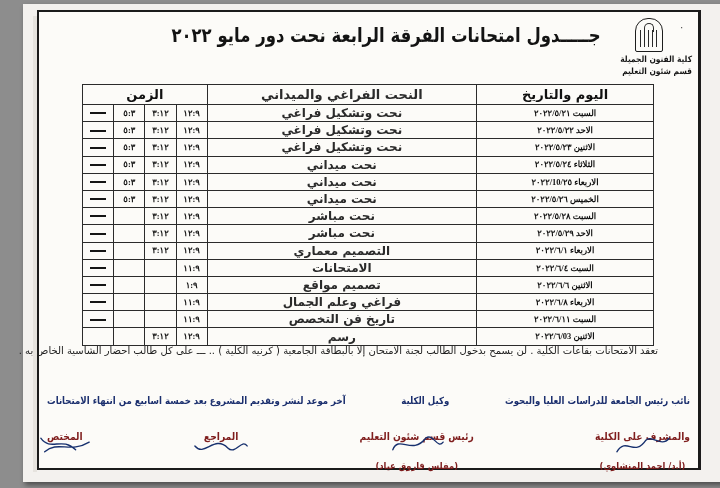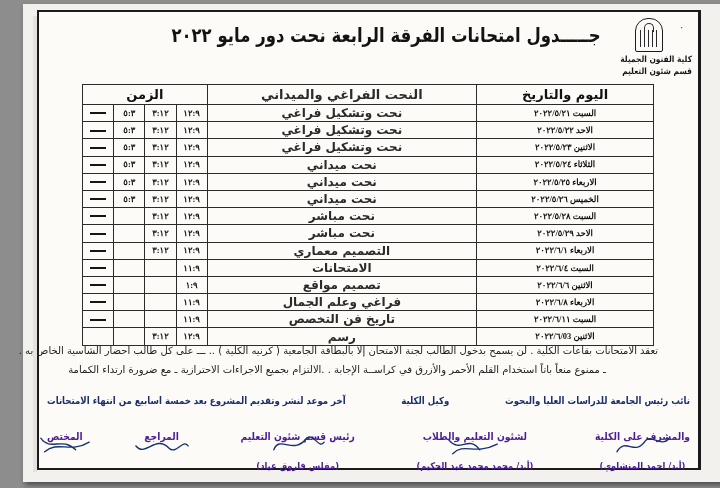"الاربعاء ٢٠٢٢/٥/٢٥" td.c-date { text: ٢٠٢٢/٥/٢٥ -> ٢٠٢٢/10/٢٥ }
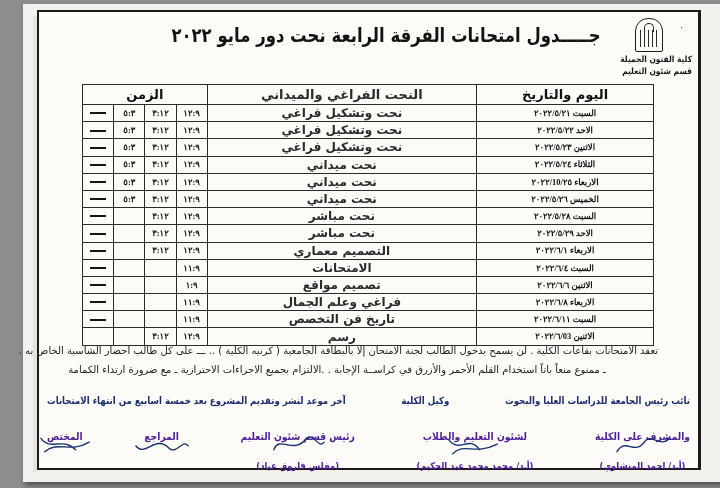"ـ ممنوع منعاً باتاً استخدام" div.n3 { html: <div>ـ ممنوع منعاً باتاً استخدام القلم الأحمر والأزرق في كراســة الإجابة . .الالتزام بجميع الاجراءات الاحترازية ـ مع ضرورة ارتداء الكمامة</div> -> none }
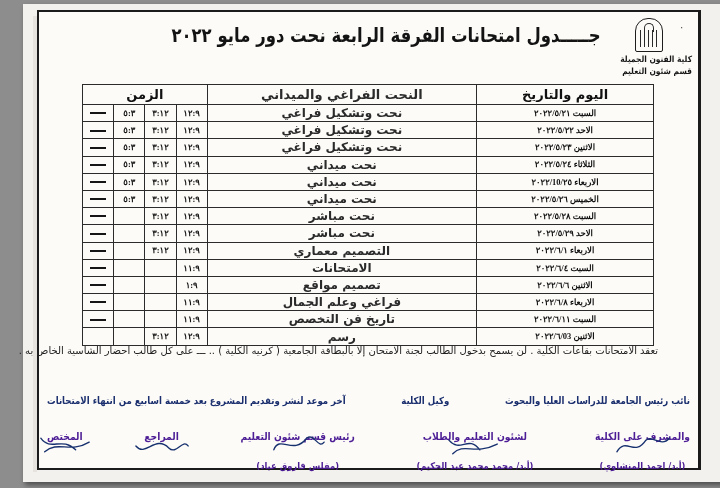"المختص" .sig { color: #4c1d95 -> #7f1d1d }
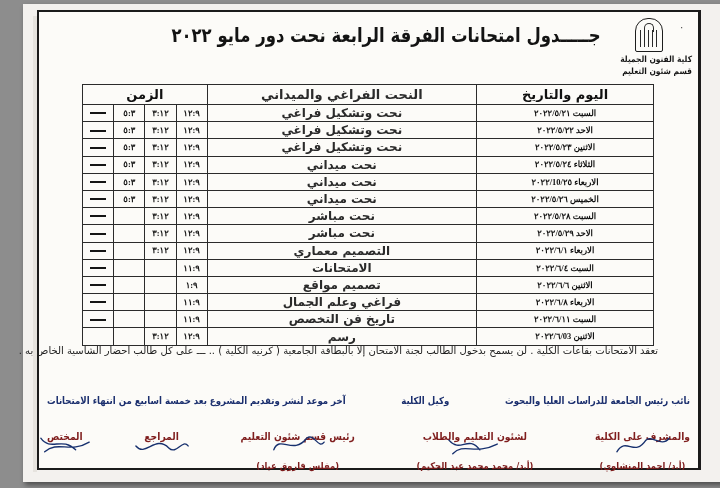"لشئون التعليم والطلاب" div.sig { html: <div> <div>لشئون التعليم والطلاب</div> <div> <svg> <path></path> </svg> </div> <div>(أ.د/ محمد محمد عبد الحكيم)</div> </div> -> none }
